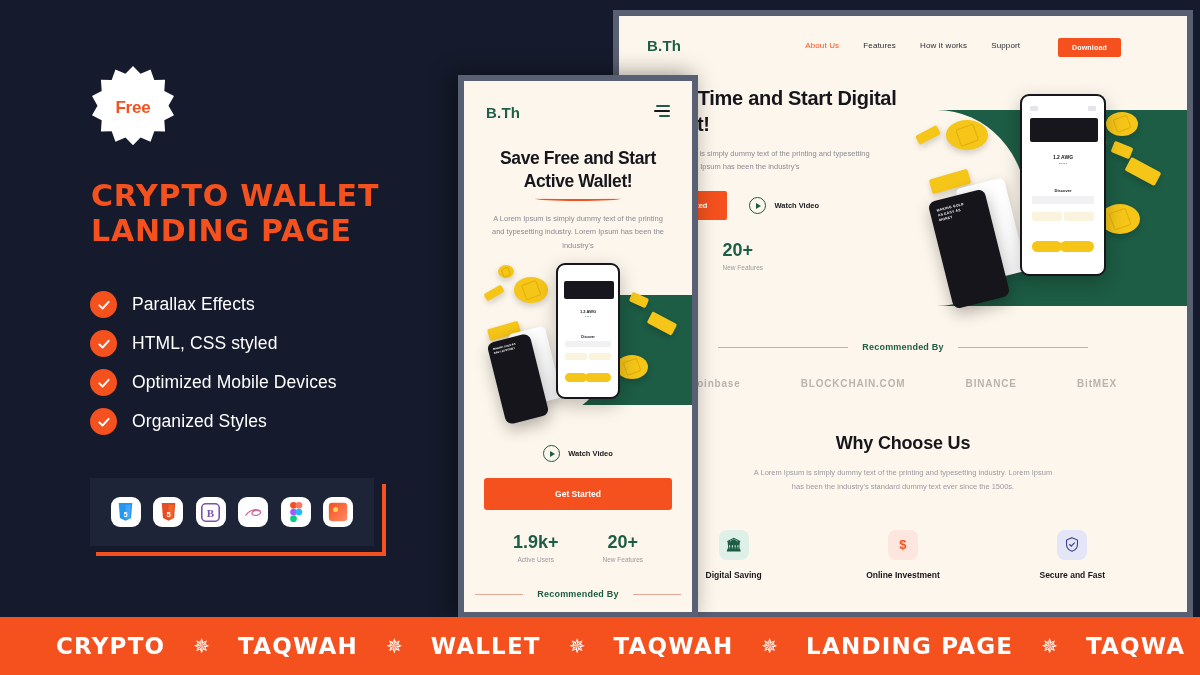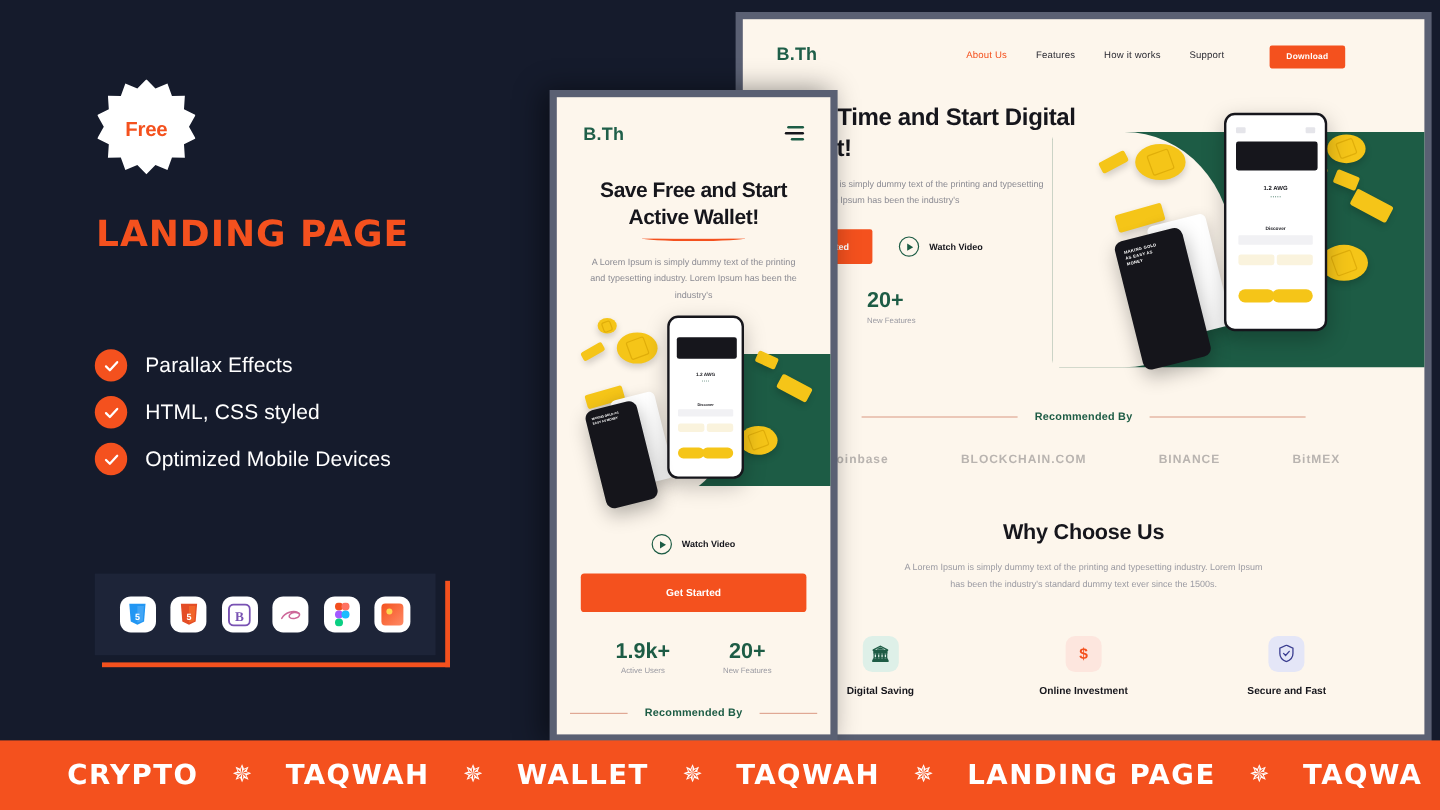"Free" #promo-panel { left: 1px -> 12px }
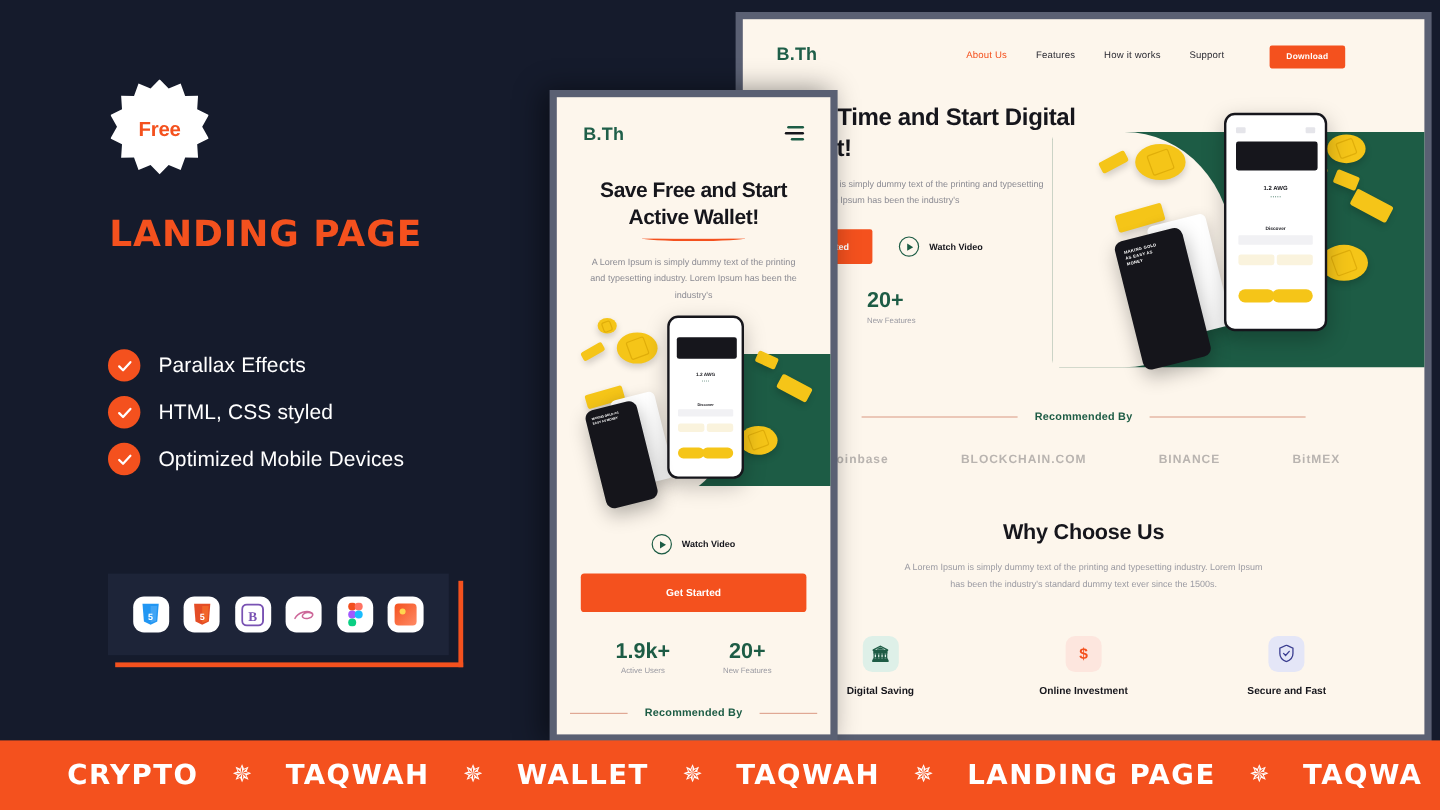"CRYPTO WALLET" span.line { html: none -> <span>CRYPTO WALLET</span> }
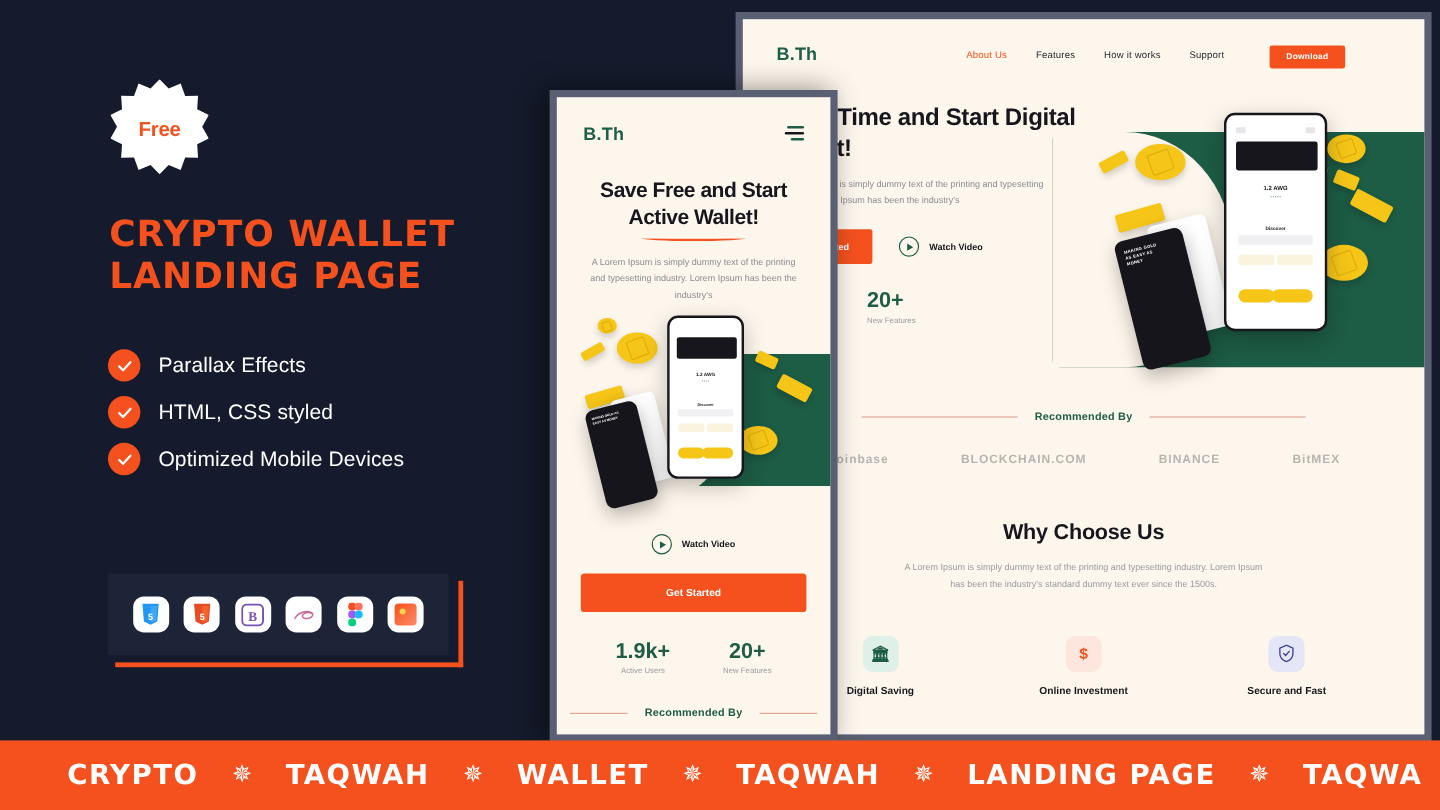"Organized Styles" div.feature-row { html: none -> <div> <span> <svg> <path></path> </svg> </span> <span>Organized Styles</span> </div> }
